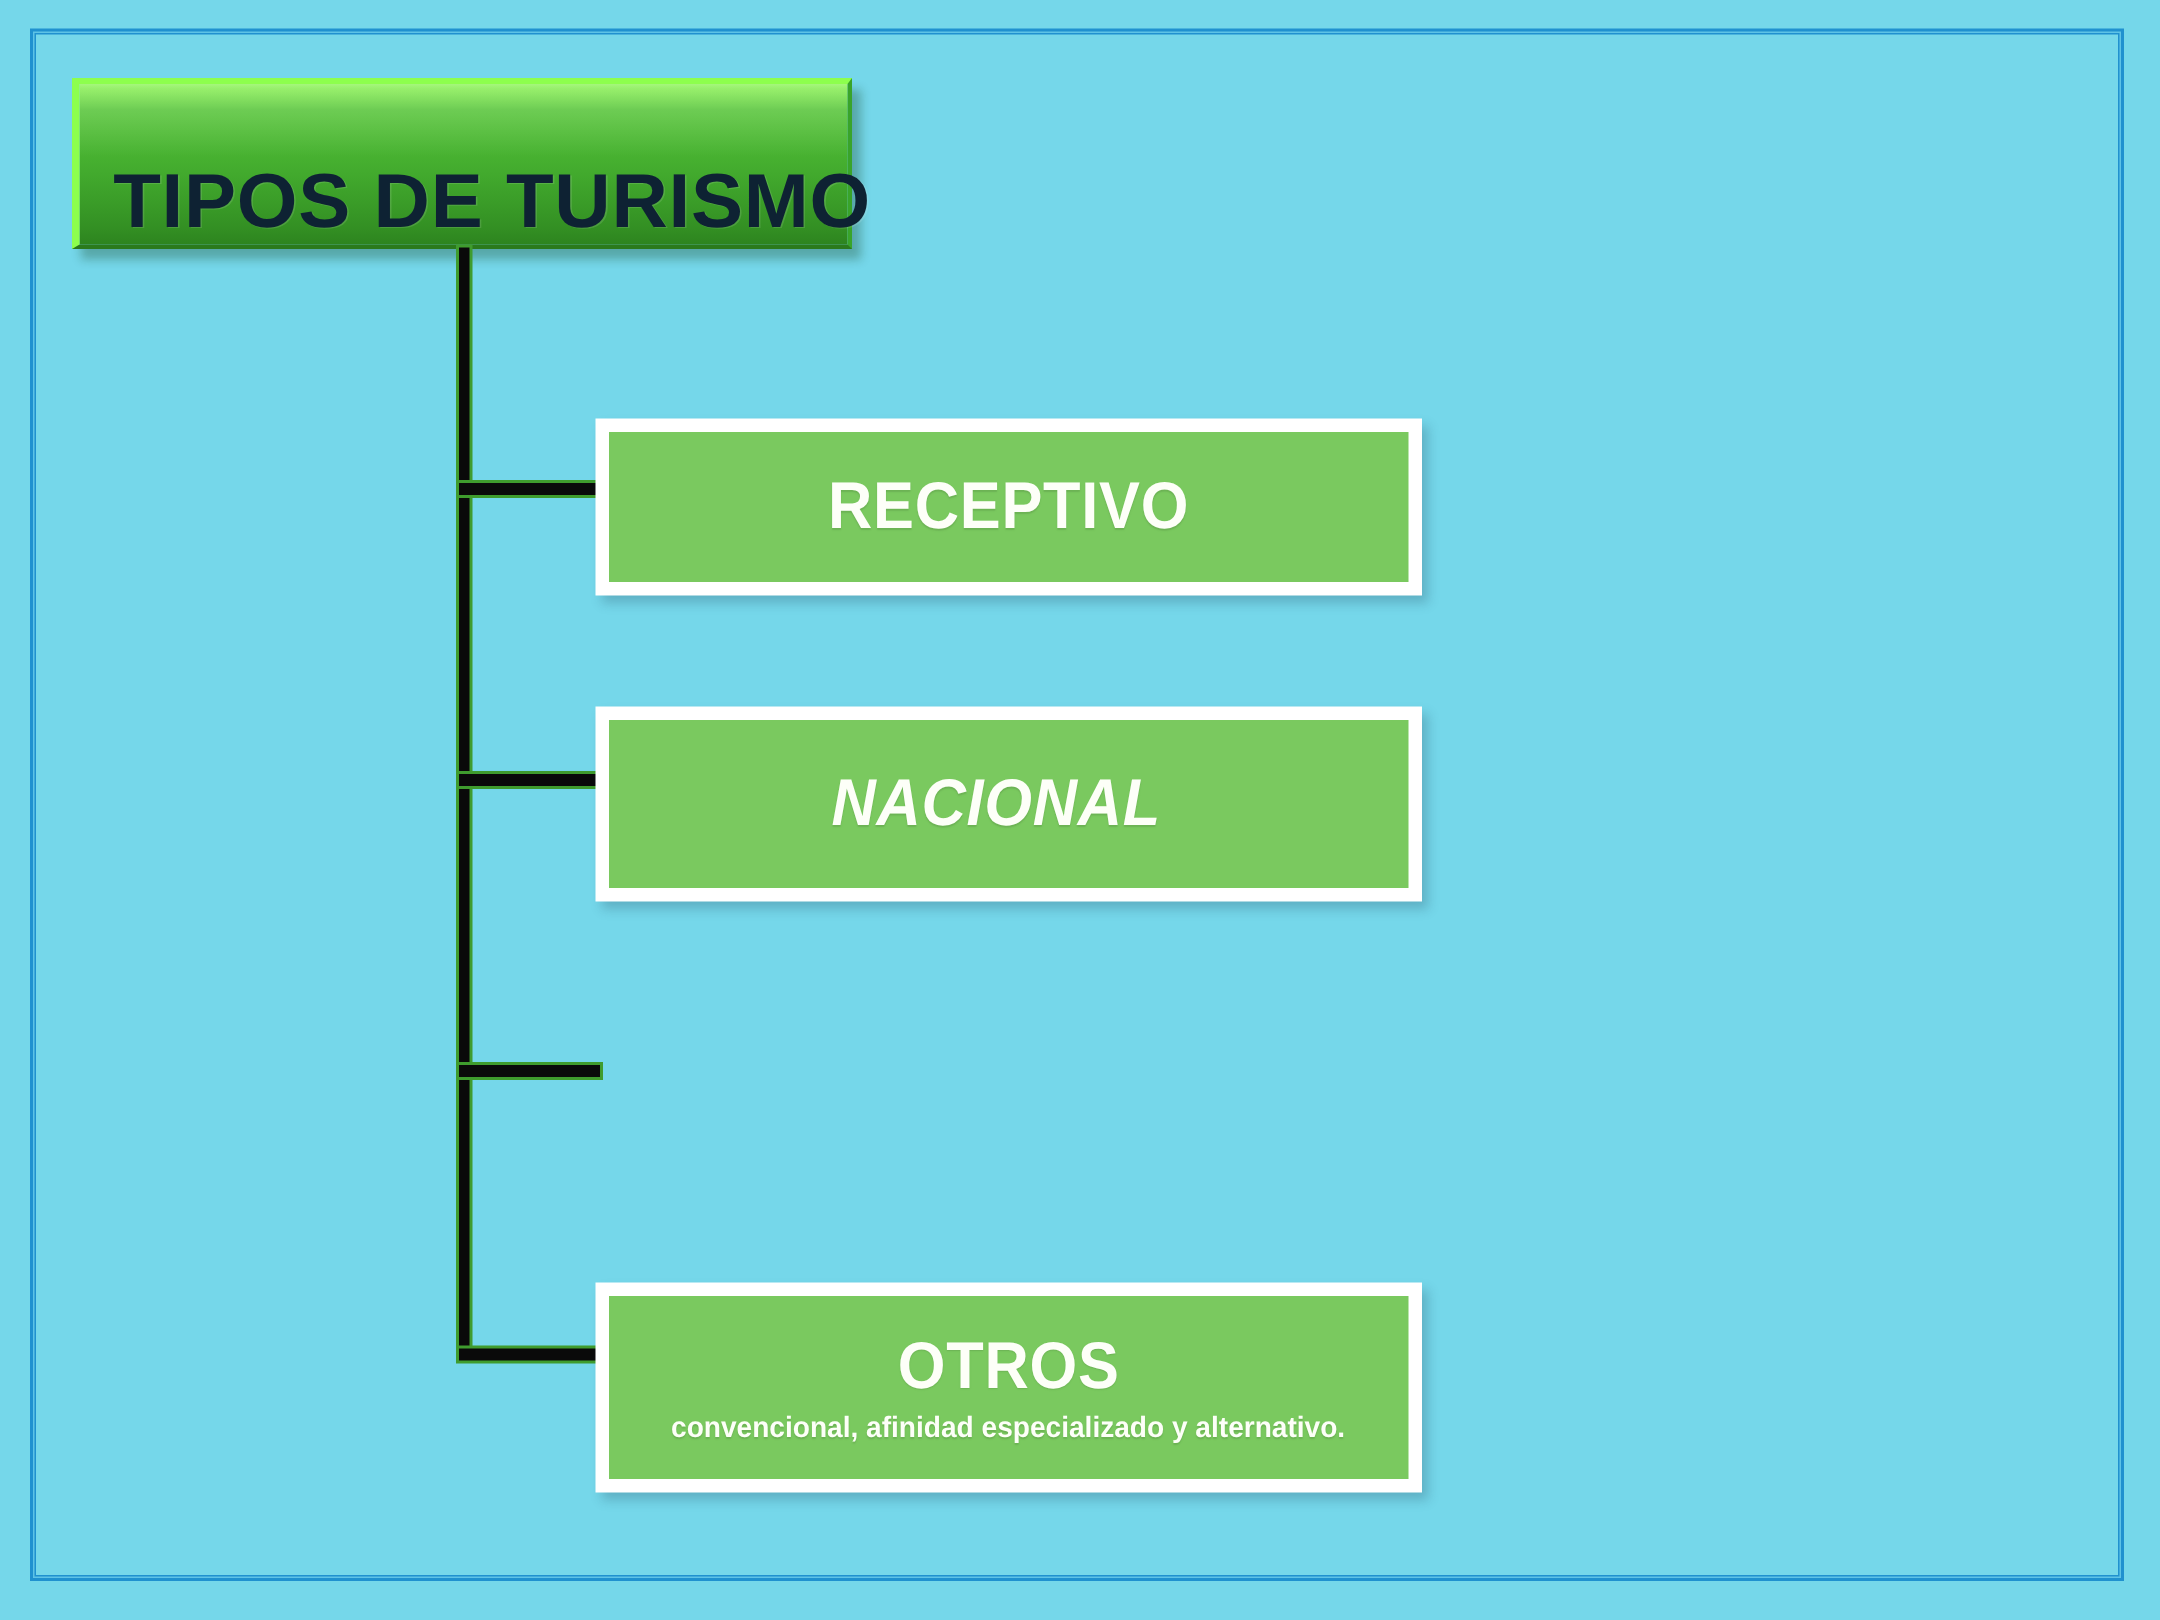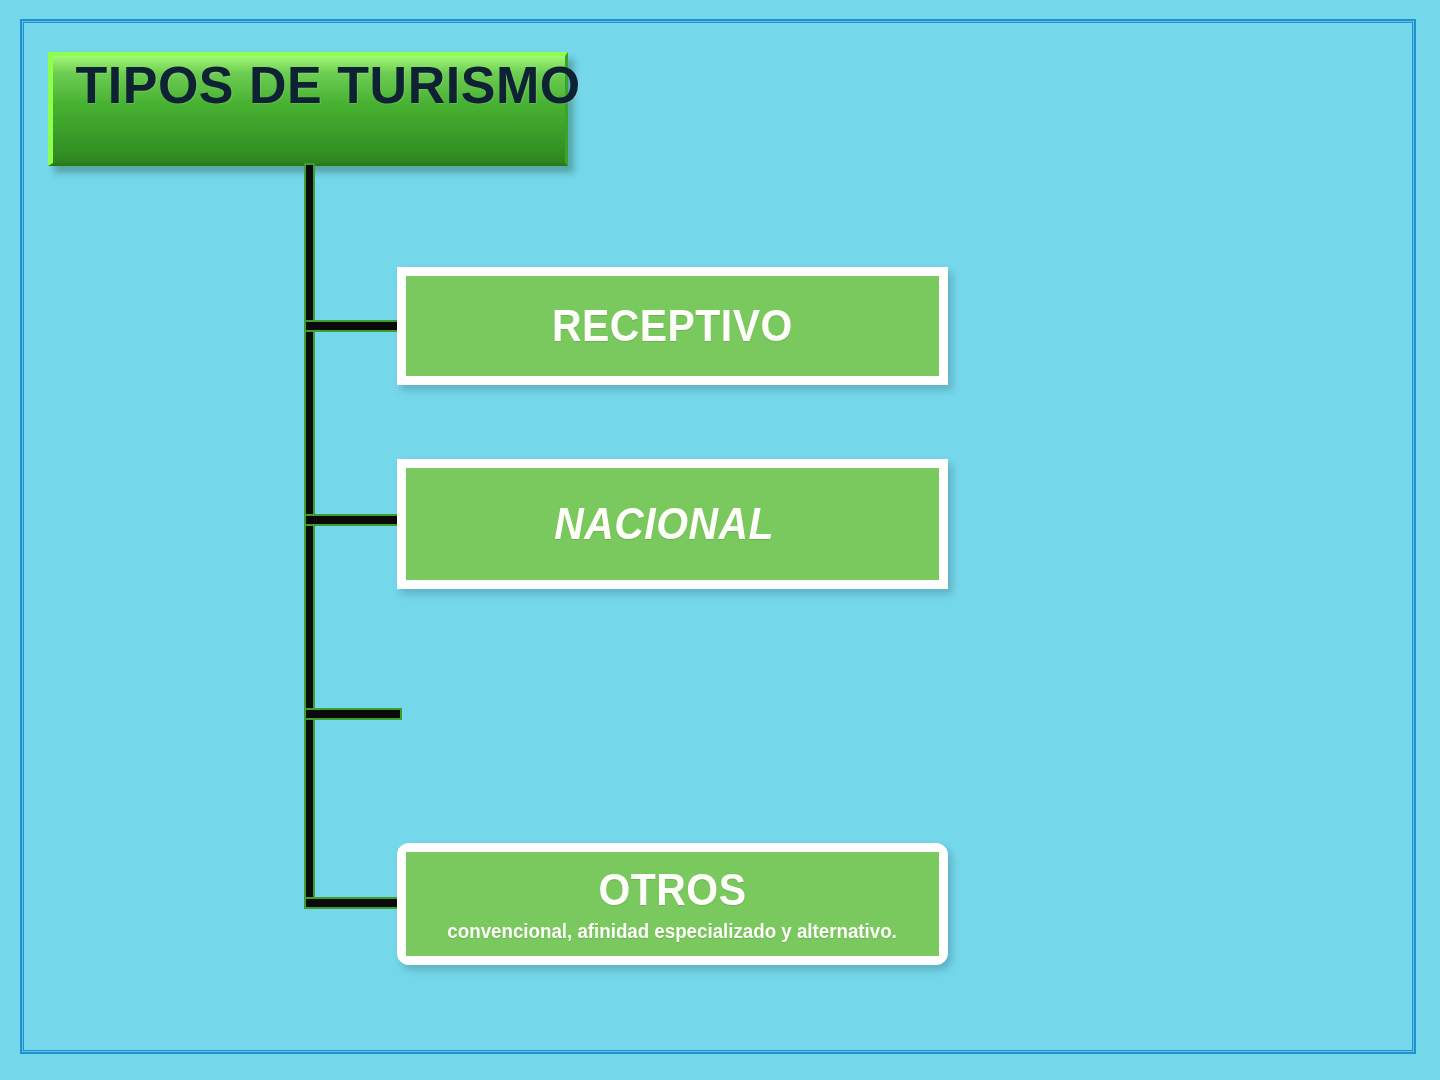"TIPOS DE TURISMO" .title-box { align-items: flex-start -> flex-end }
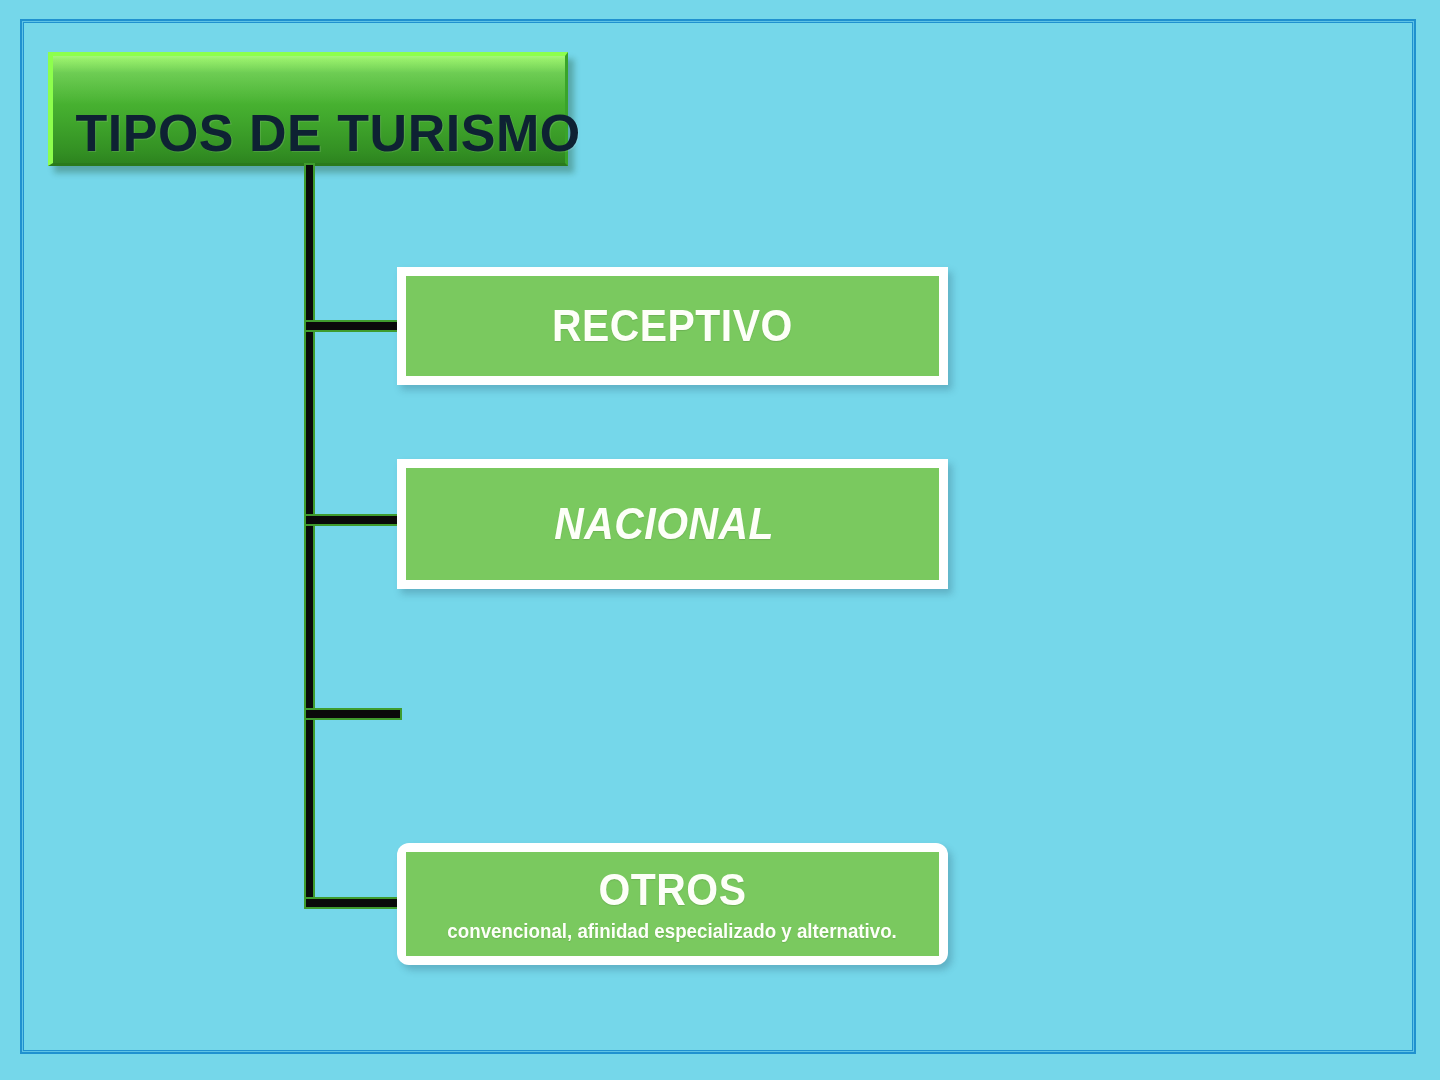"RECEPTIVO" .node { margin-top: none -> 12px }
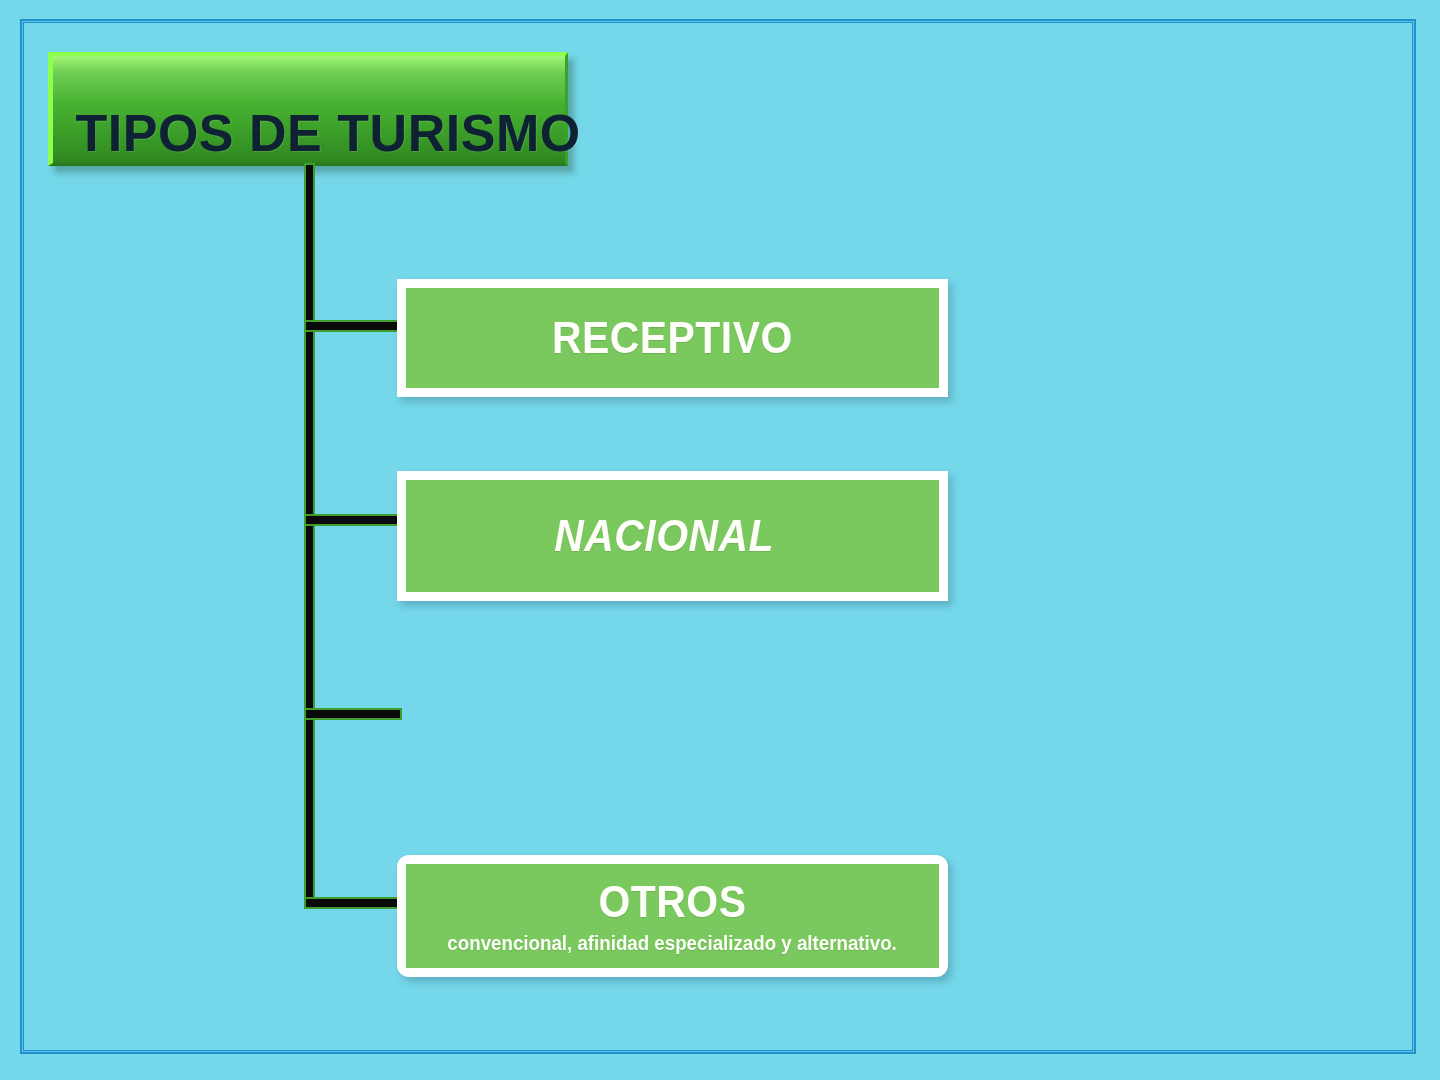"OTROS" .node-otros { border-radius: 12px -> none; height: 122px -> 140px }
